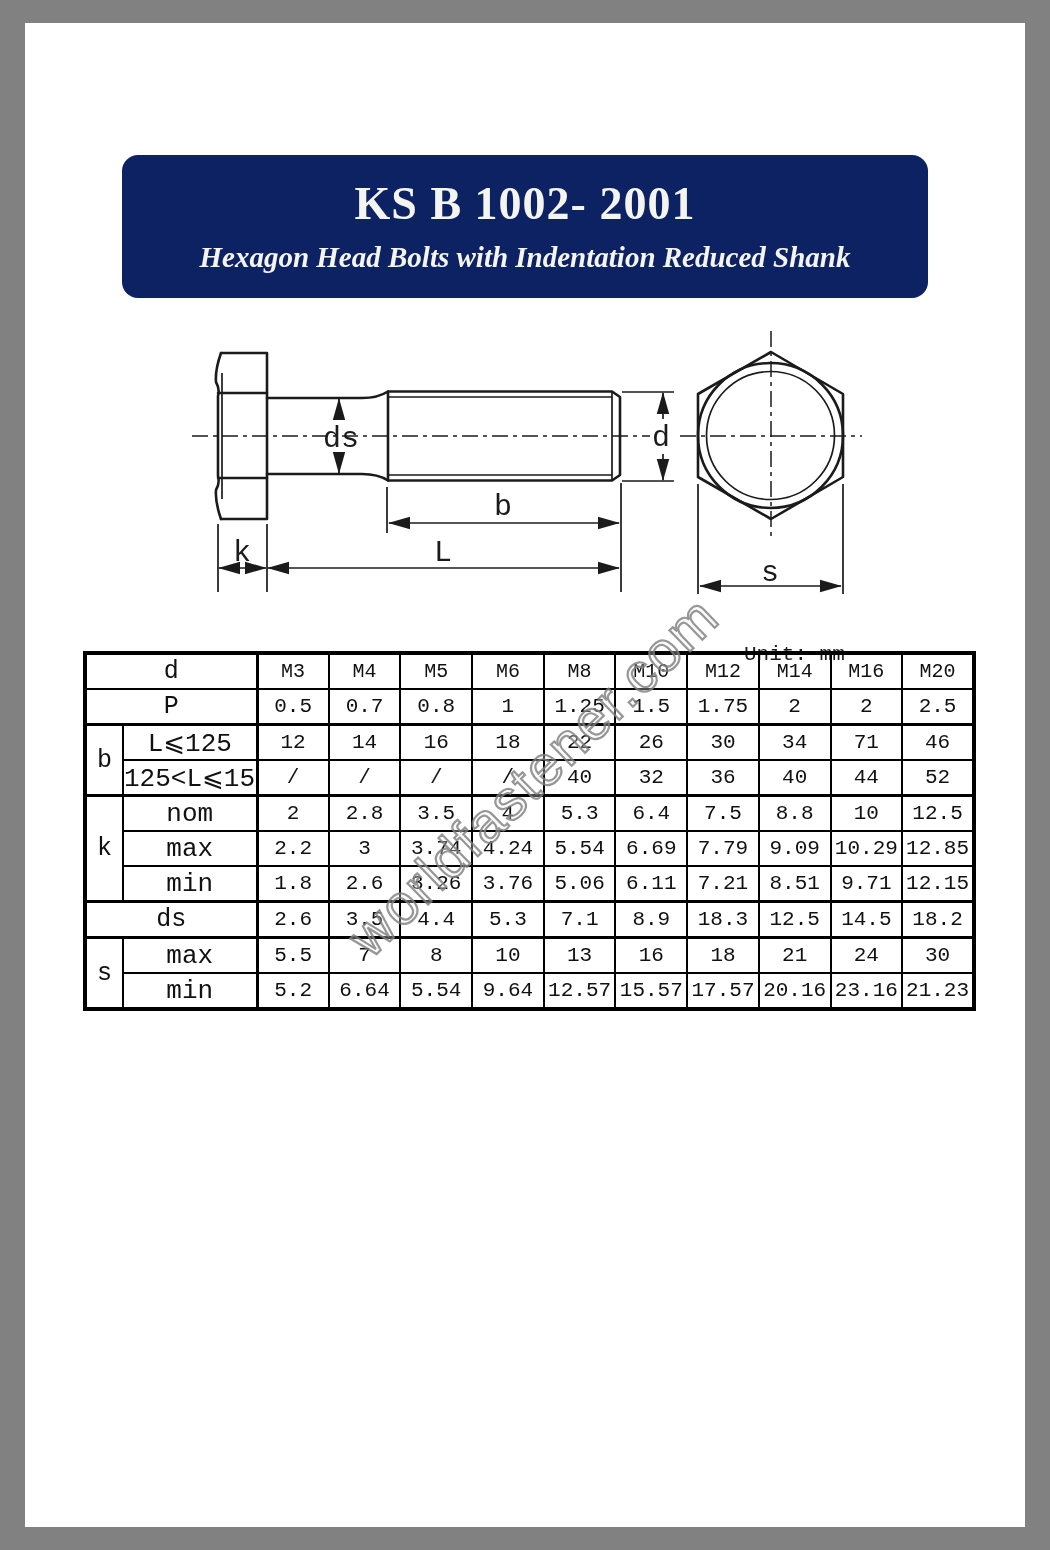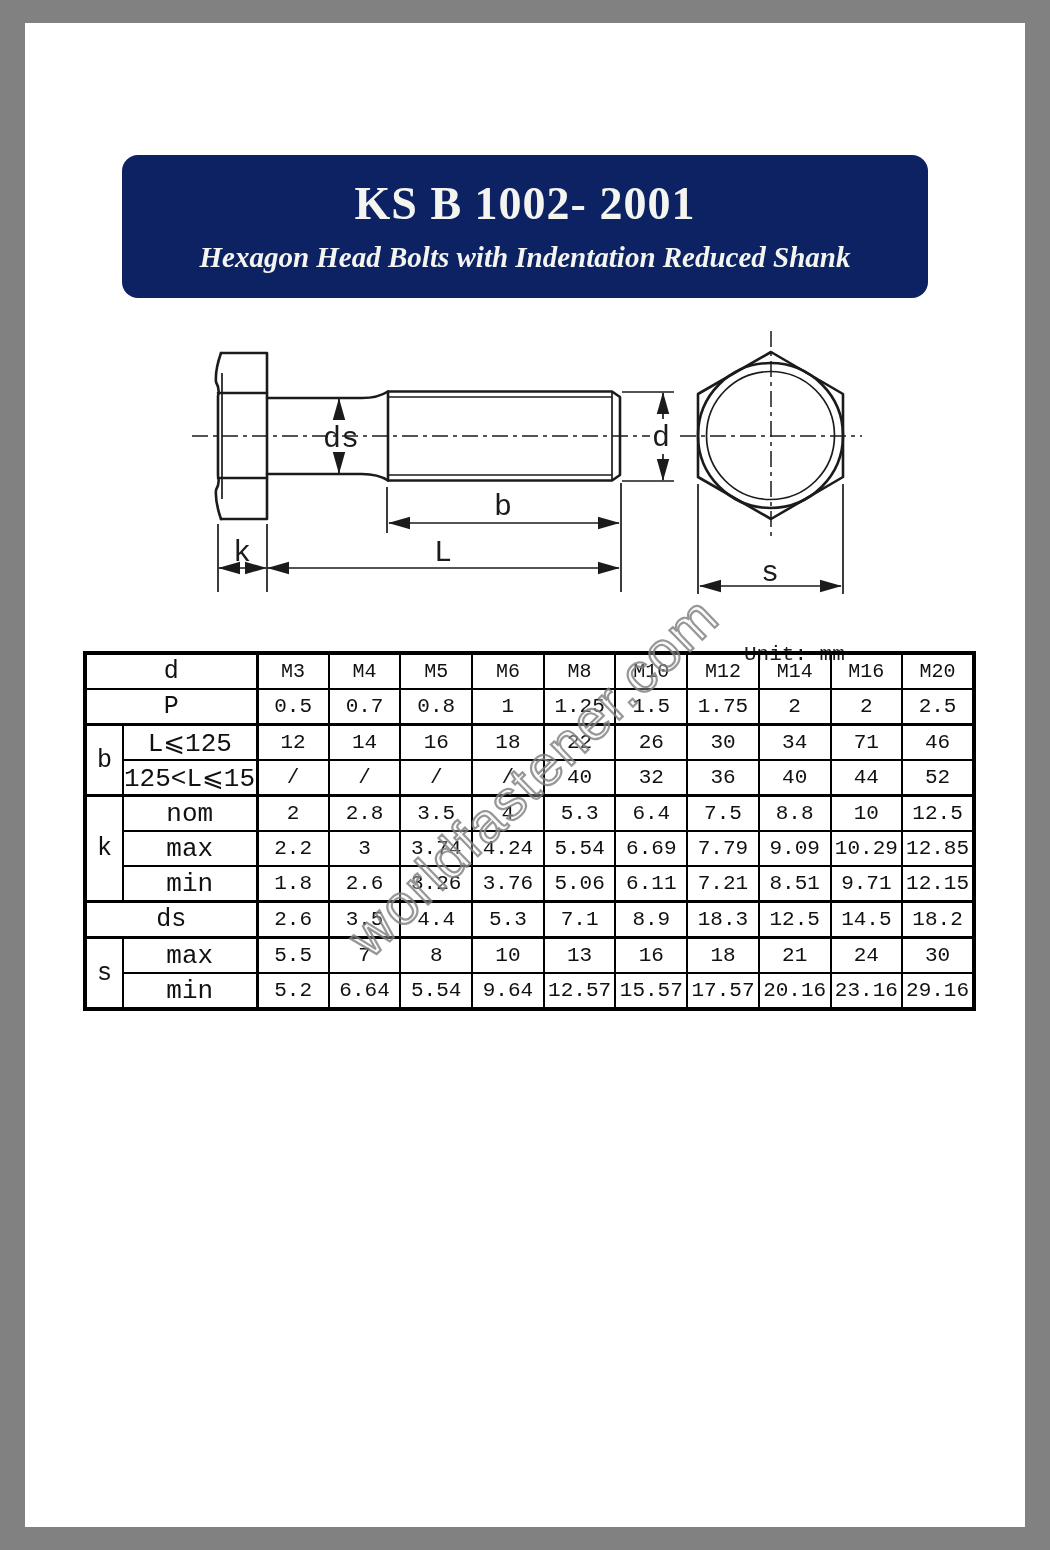"29.16" td { text: 29.16 -> 21.23 }
